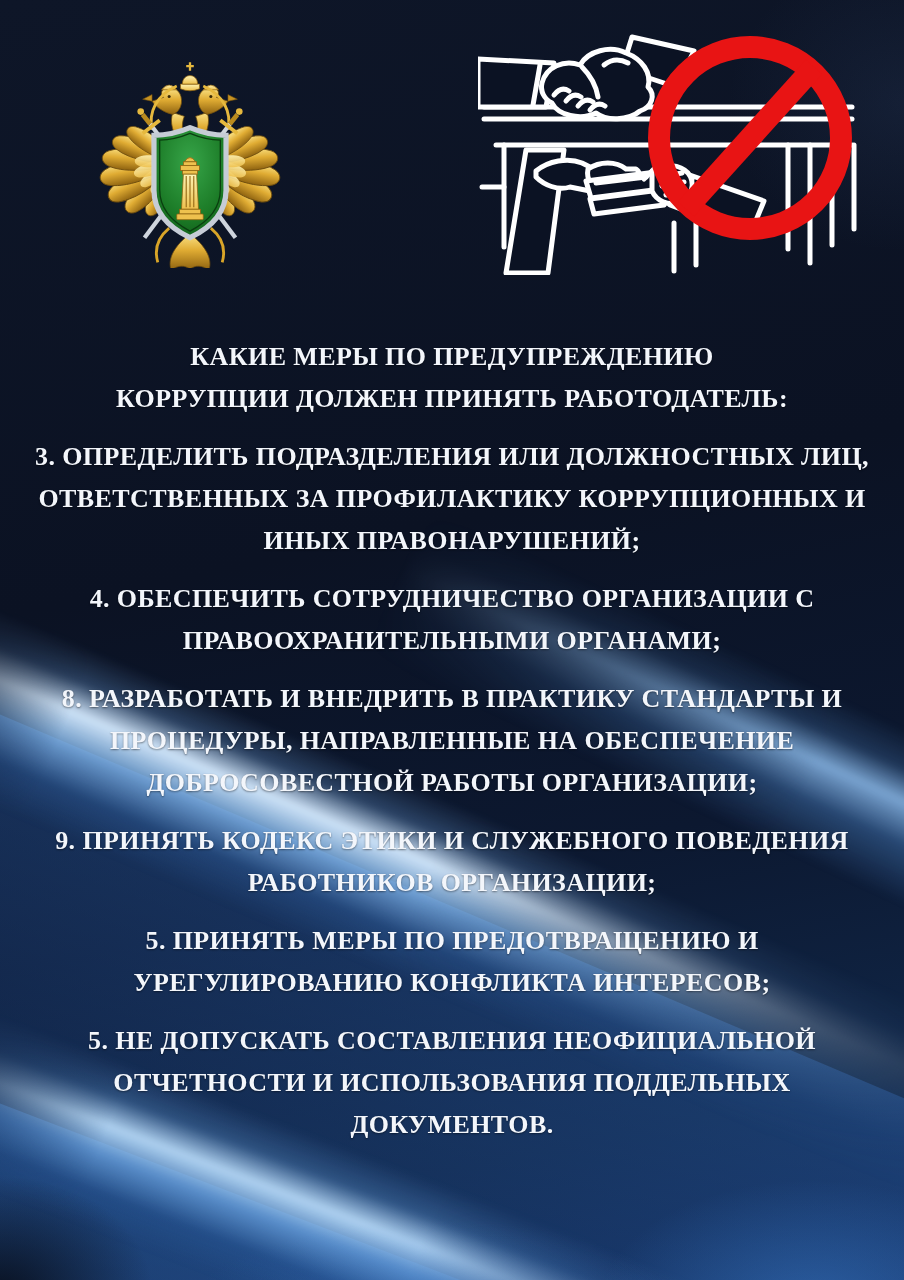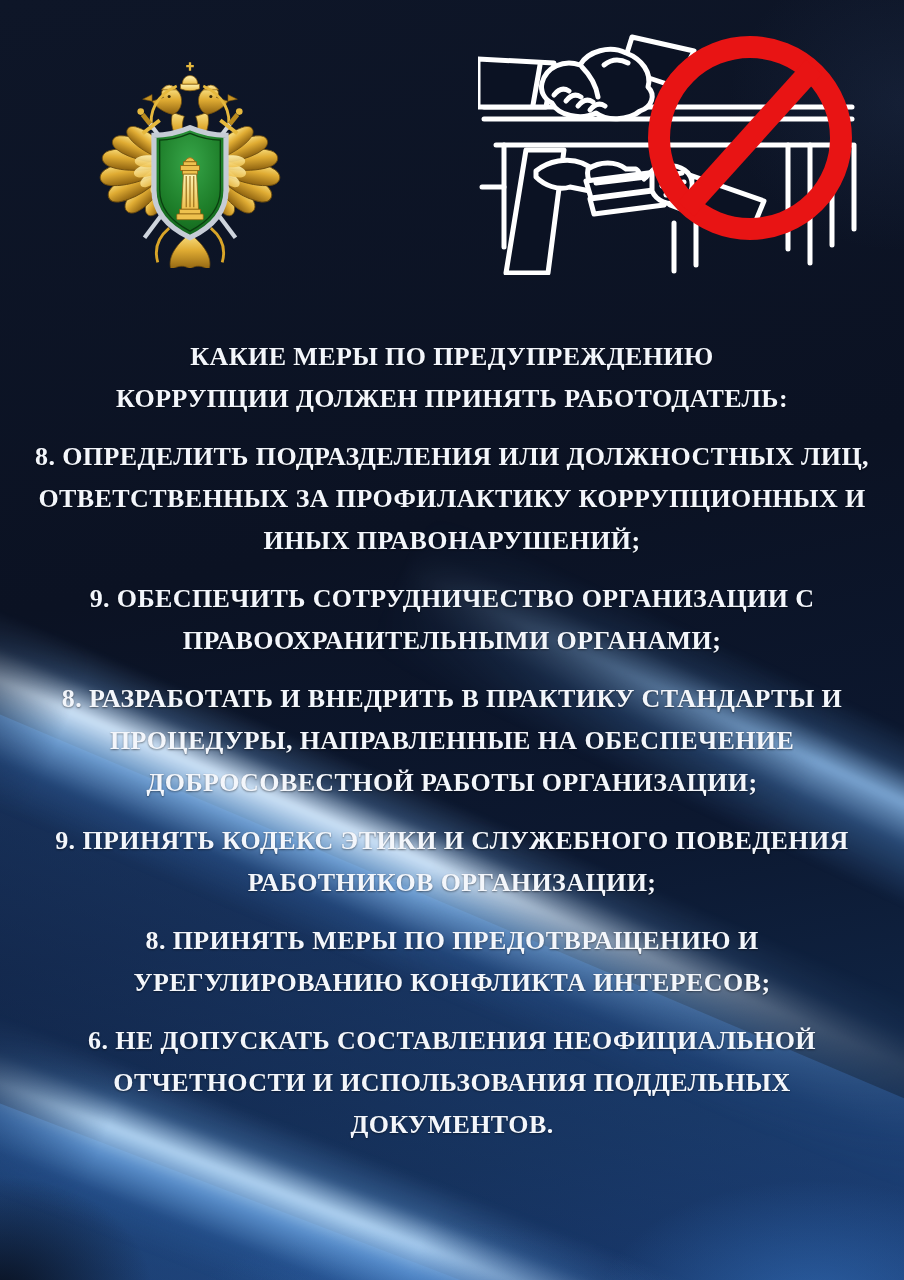"8. ОПРЕДЕЛИТЬ ПОДРАЗДЕЛЕНИЯ ИЛИ" p.block { text: 8 -> 3 }
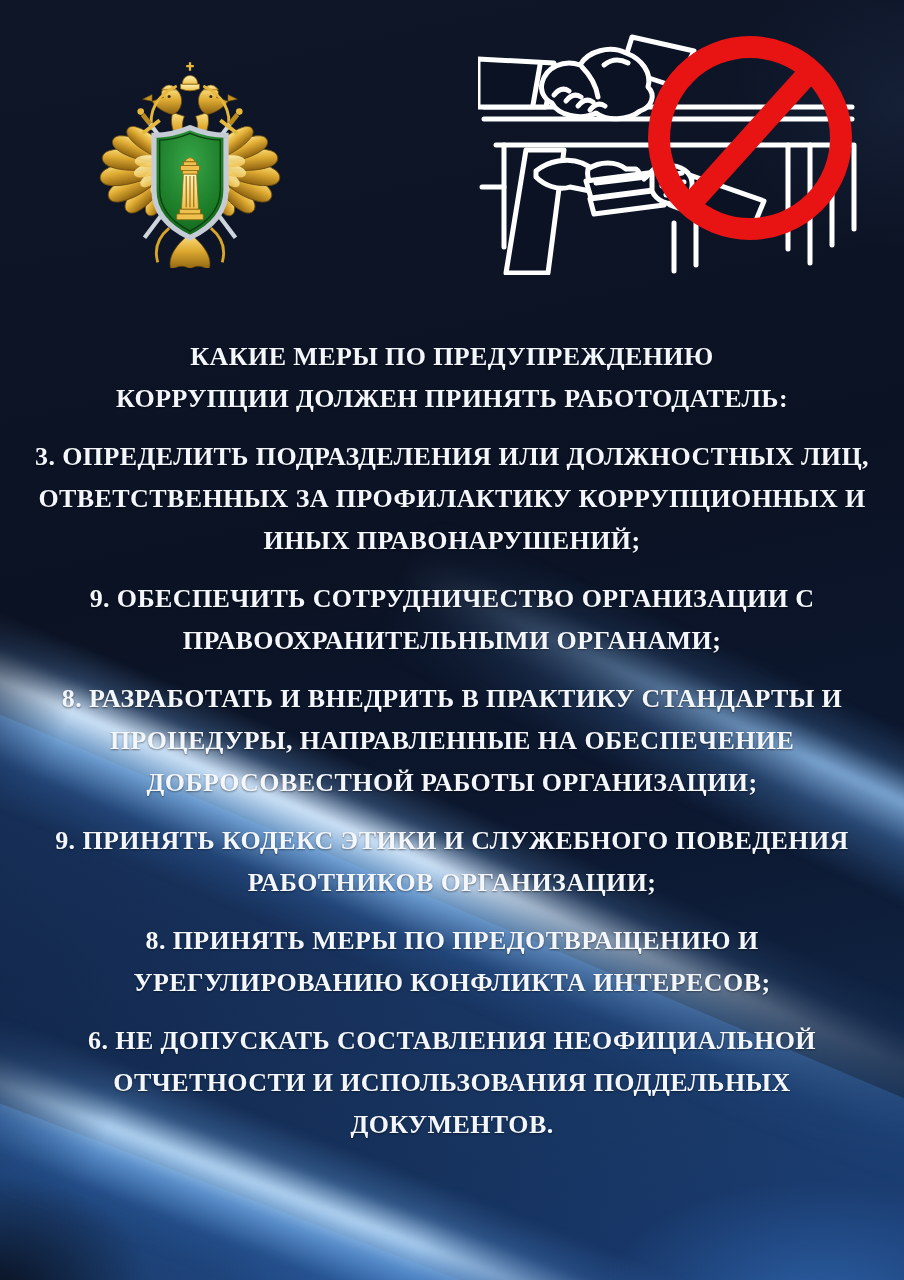"9. ОБЕСПЕЧИТЬ СОТРУДНИЧЕСТВО ОРГАНИЗАЦИИ" p.block { text: 9 -> 4 }
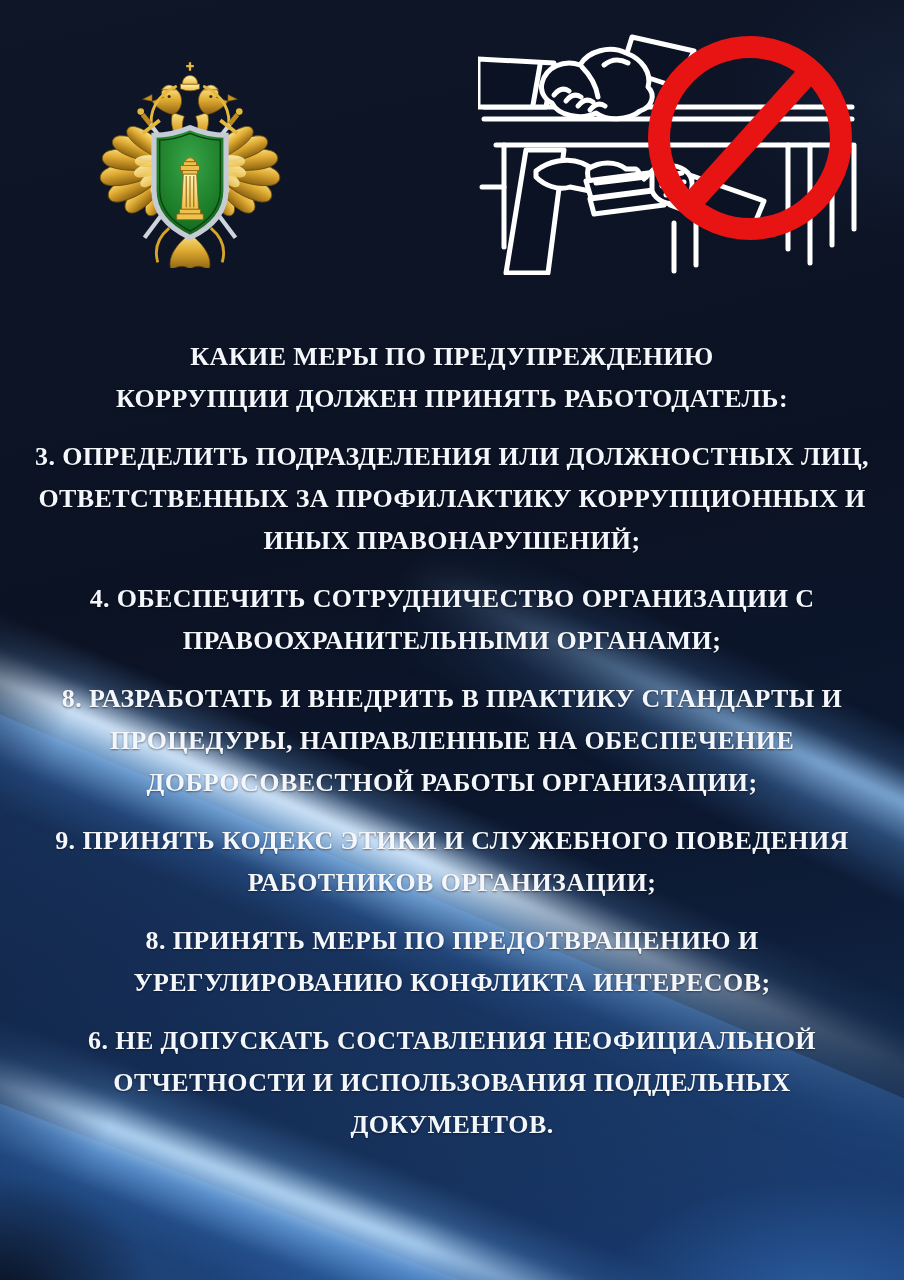"8. ПРИНЯТЬ МЕРЫ ПО ПРЕДОТВРАЩЕНИЮ" p.block { text: 8 -> 5 }
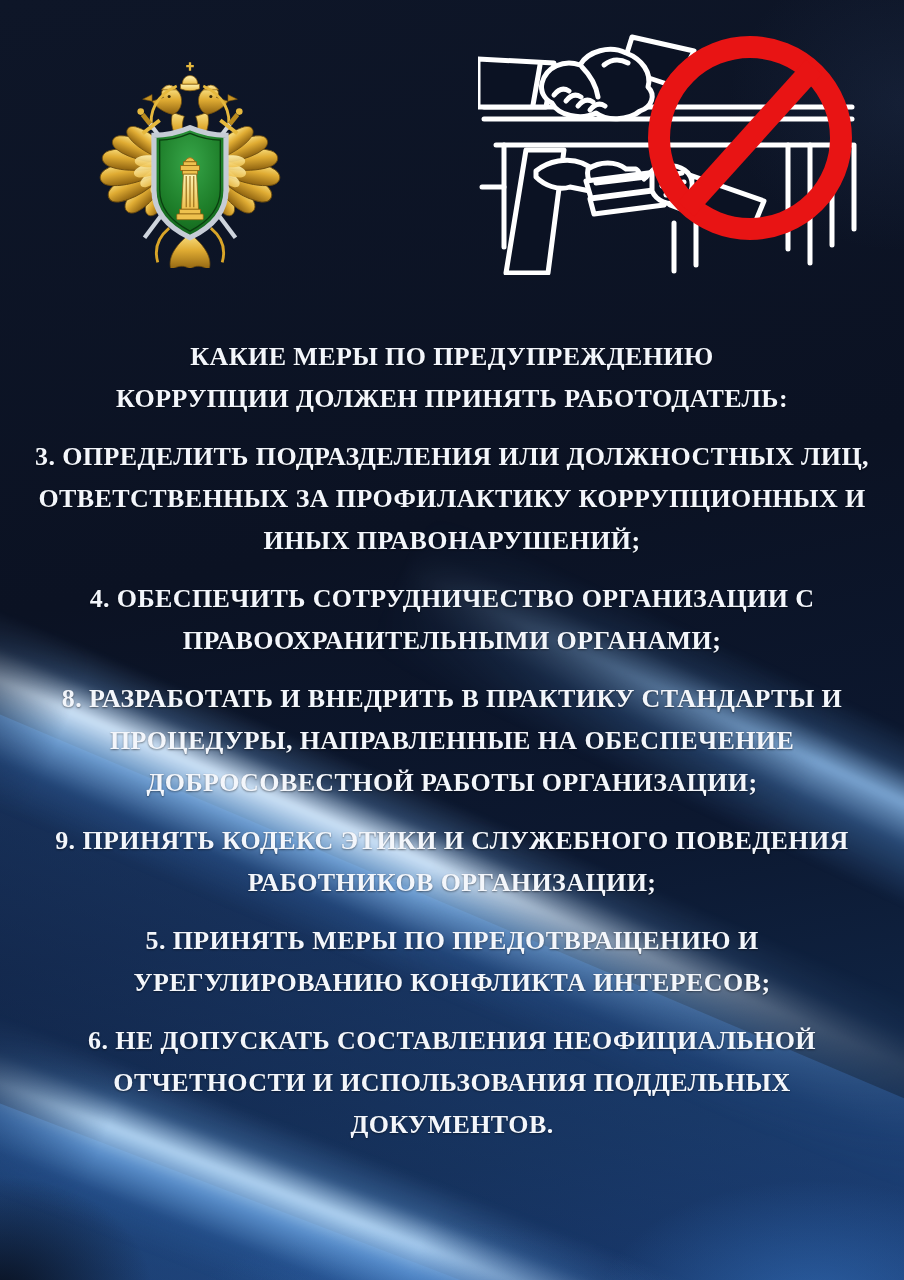"6. НЕ ДОПУСКАТЬ СОСТАВЛЕНИЯ" p.block { text: 6 -> 5 }
